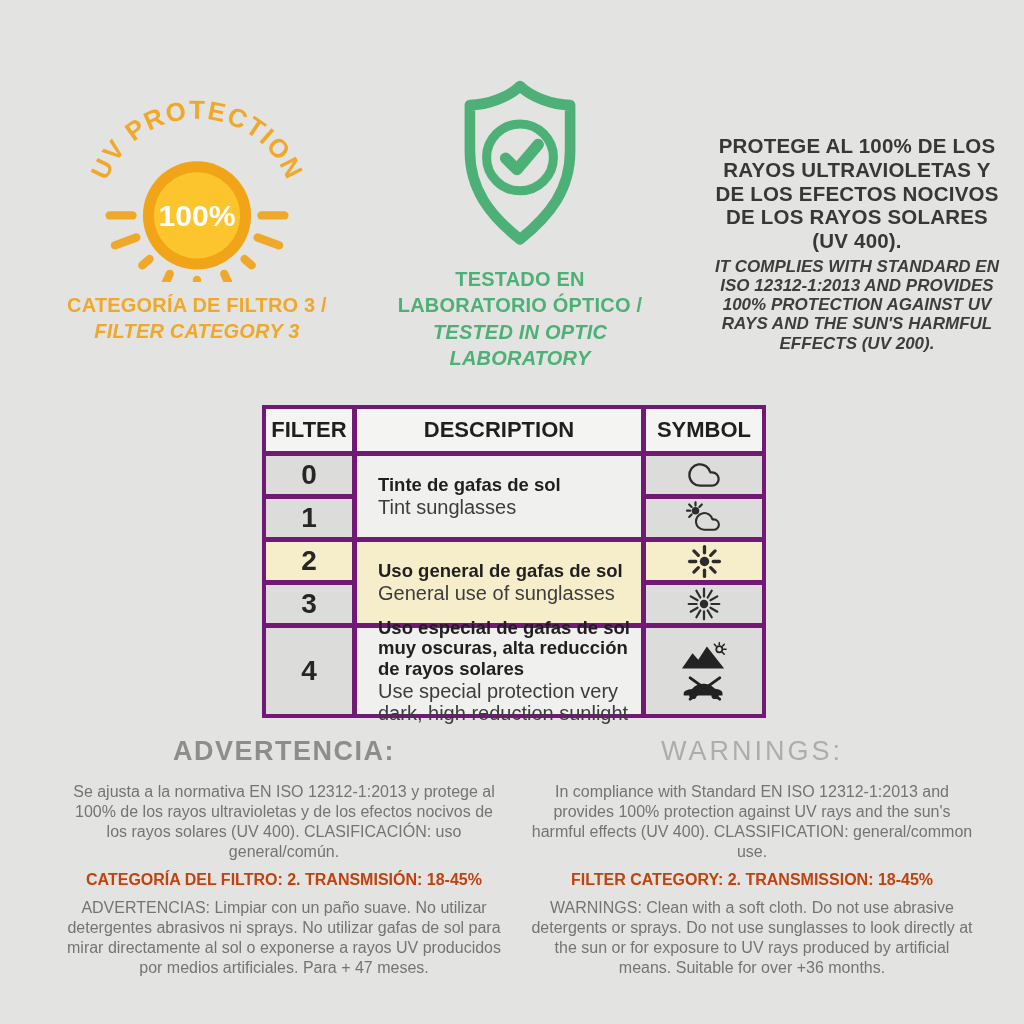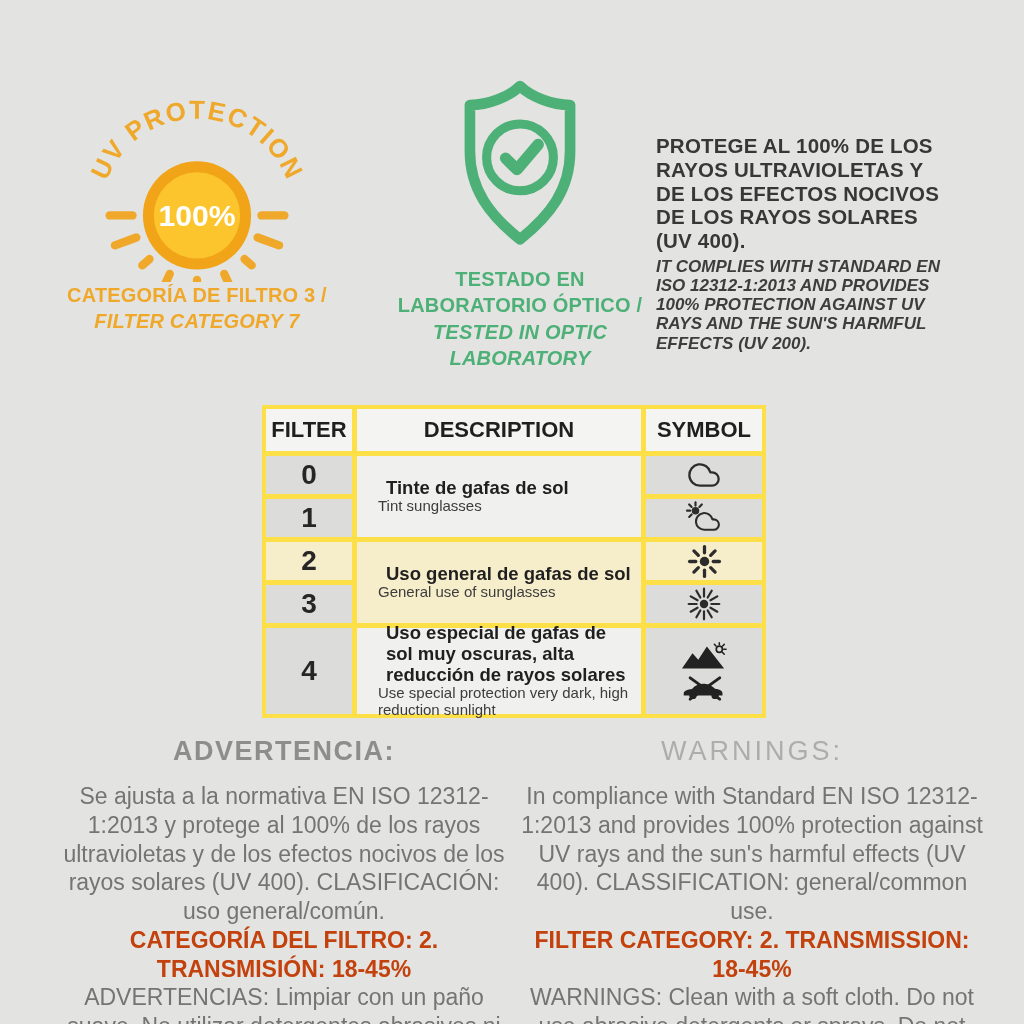"PROTEGE AL 100% DE LOS" .protect-note { left: 656px -> 708px; text-align: left -> center }
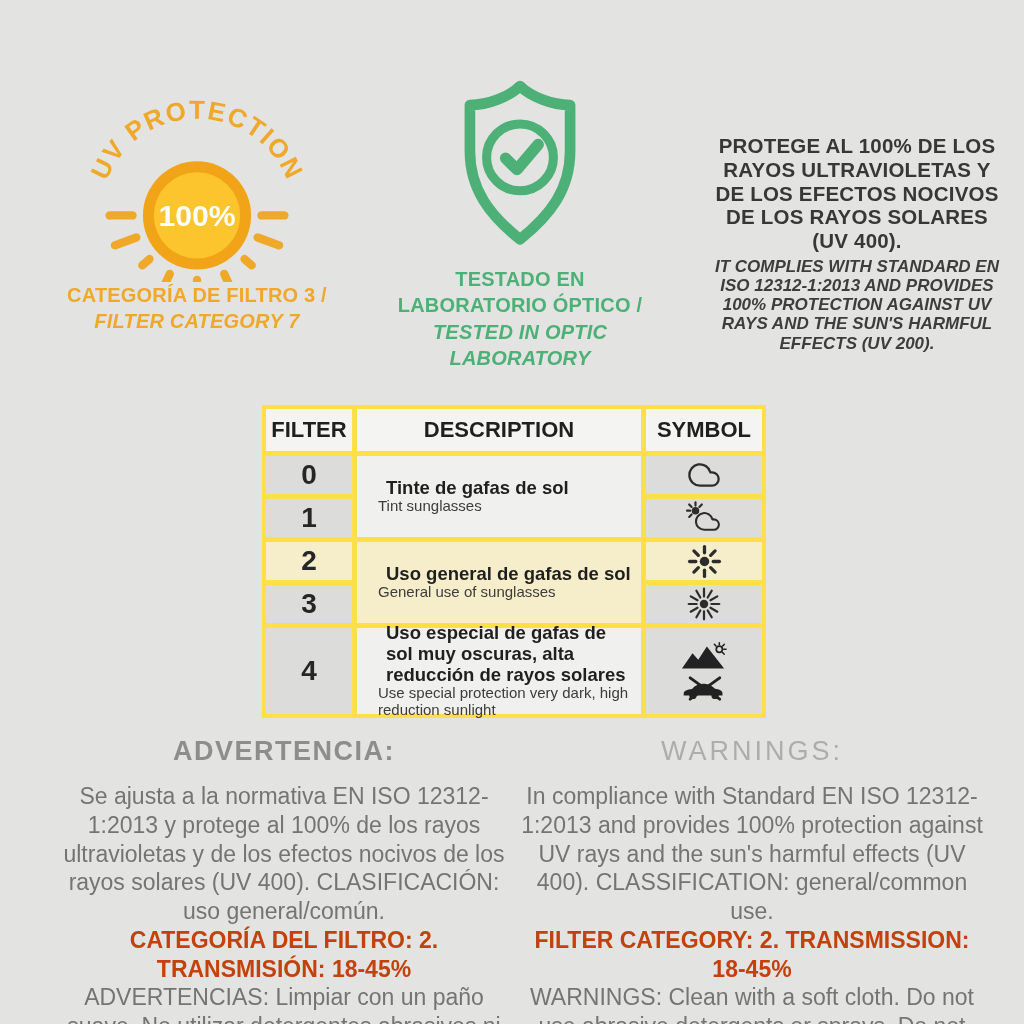"CATEGORÍA DE FILTRO 3 /" .uv-caption { margin-top: none -> 10px }
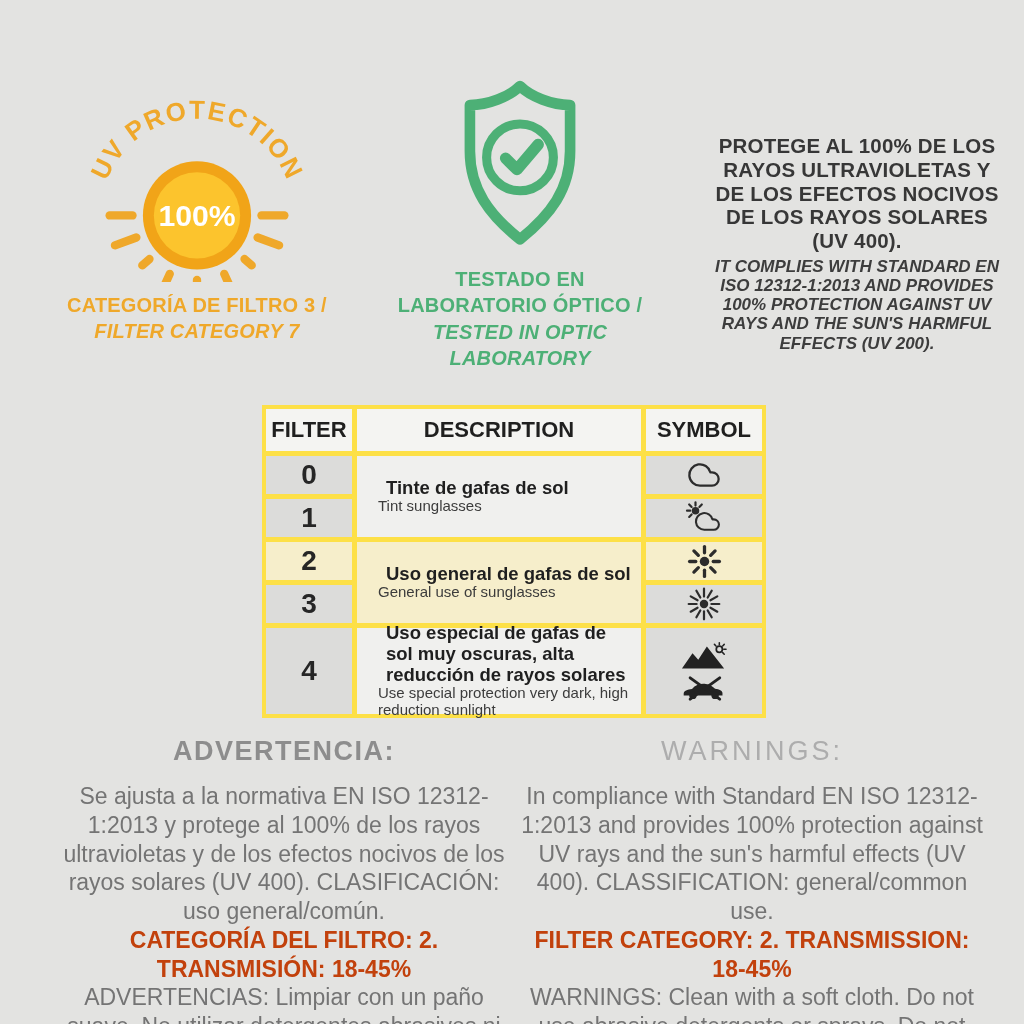"FILTER CATEGORY 7" div.line-en { text: 7 -> 3 }
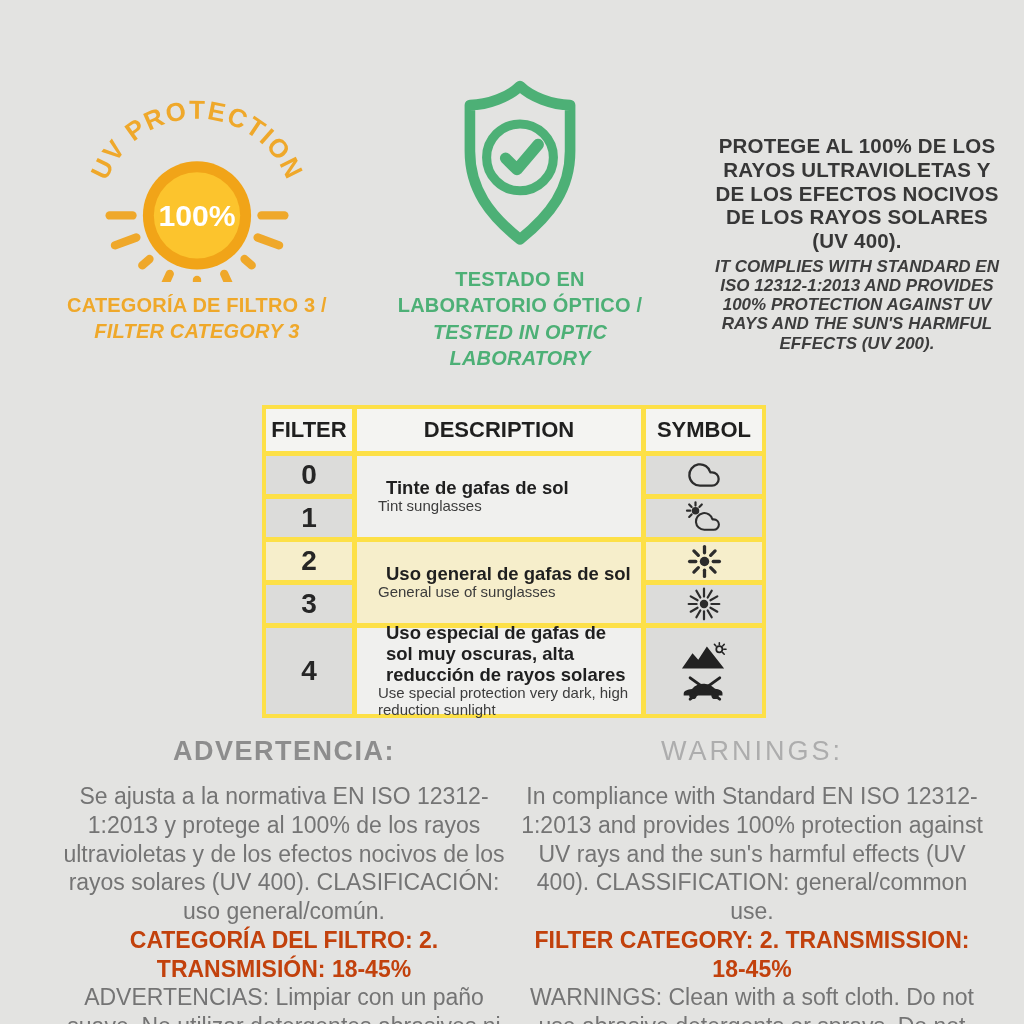"FILTER" .filter-table { background: #fde047 -> #701a75 }
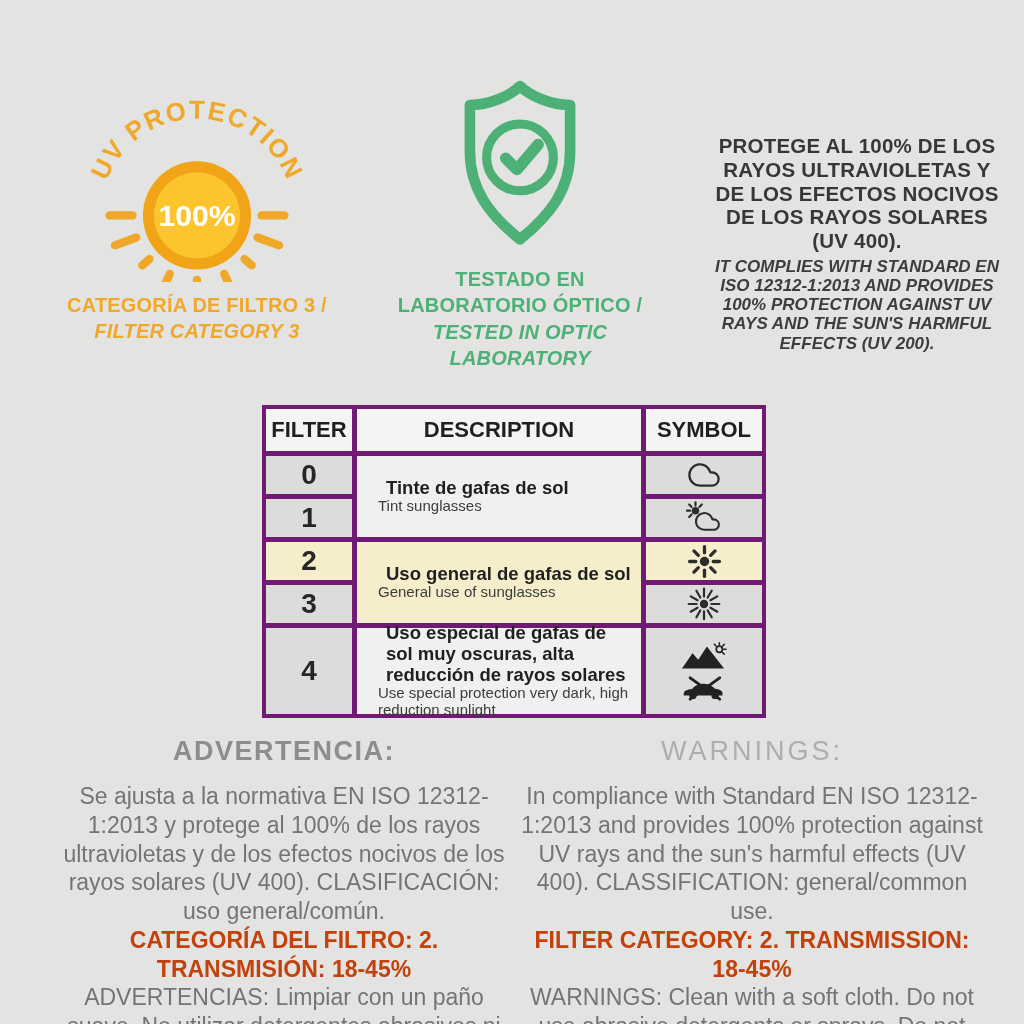"Tinte de gafas de sol" .desc .es { margin-left: 8px -> none }
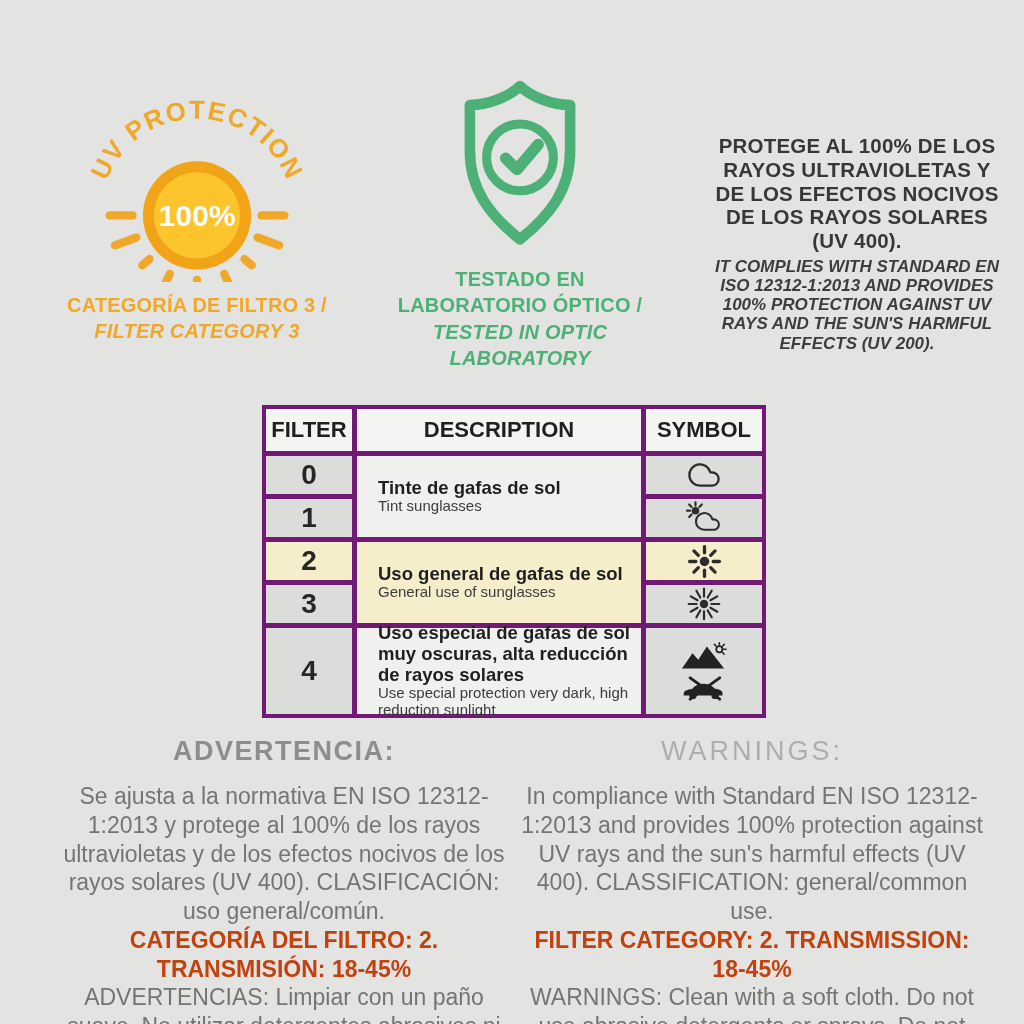"Tint sunglasses" .desc .en { font-size: 15px -> 20px }
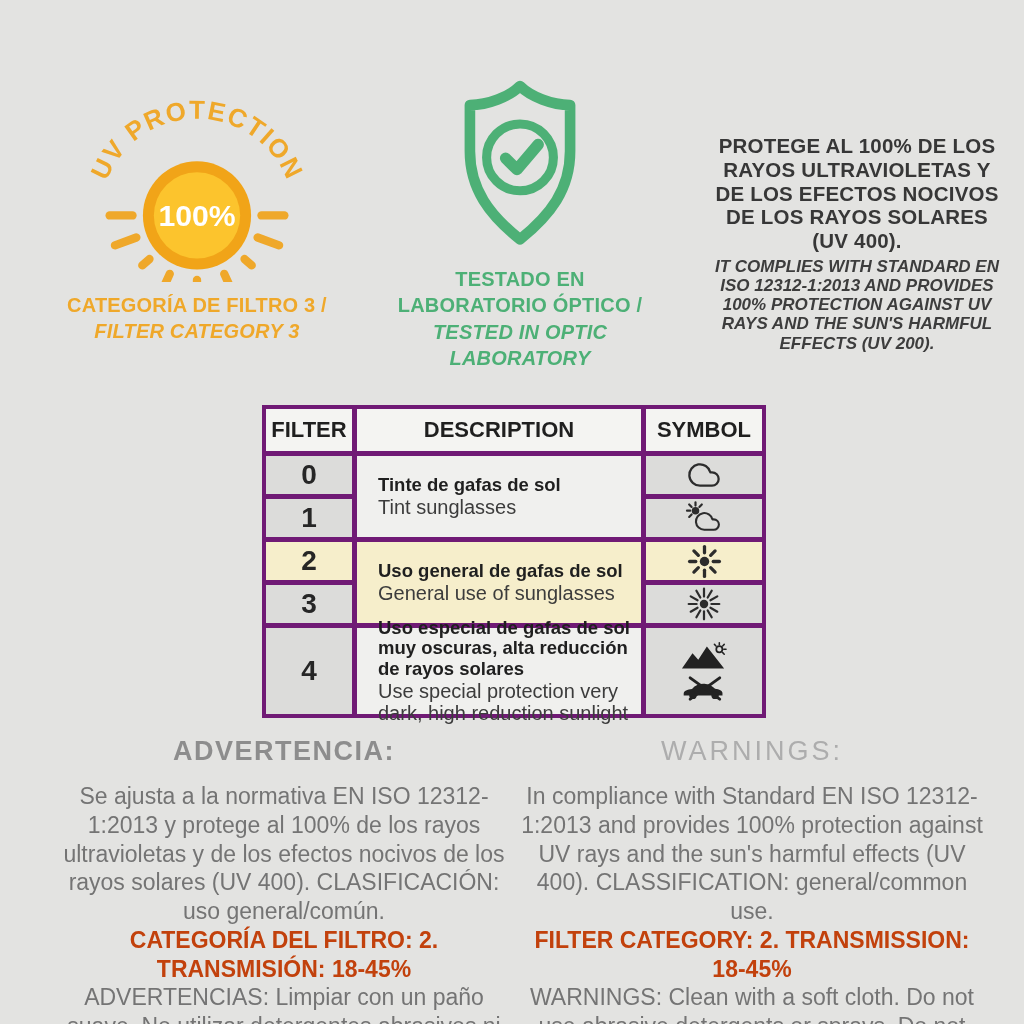"Se ajusta a la normativa" .warn p { font-size: 23px -> 16px; margin: 0 -> 8px }
